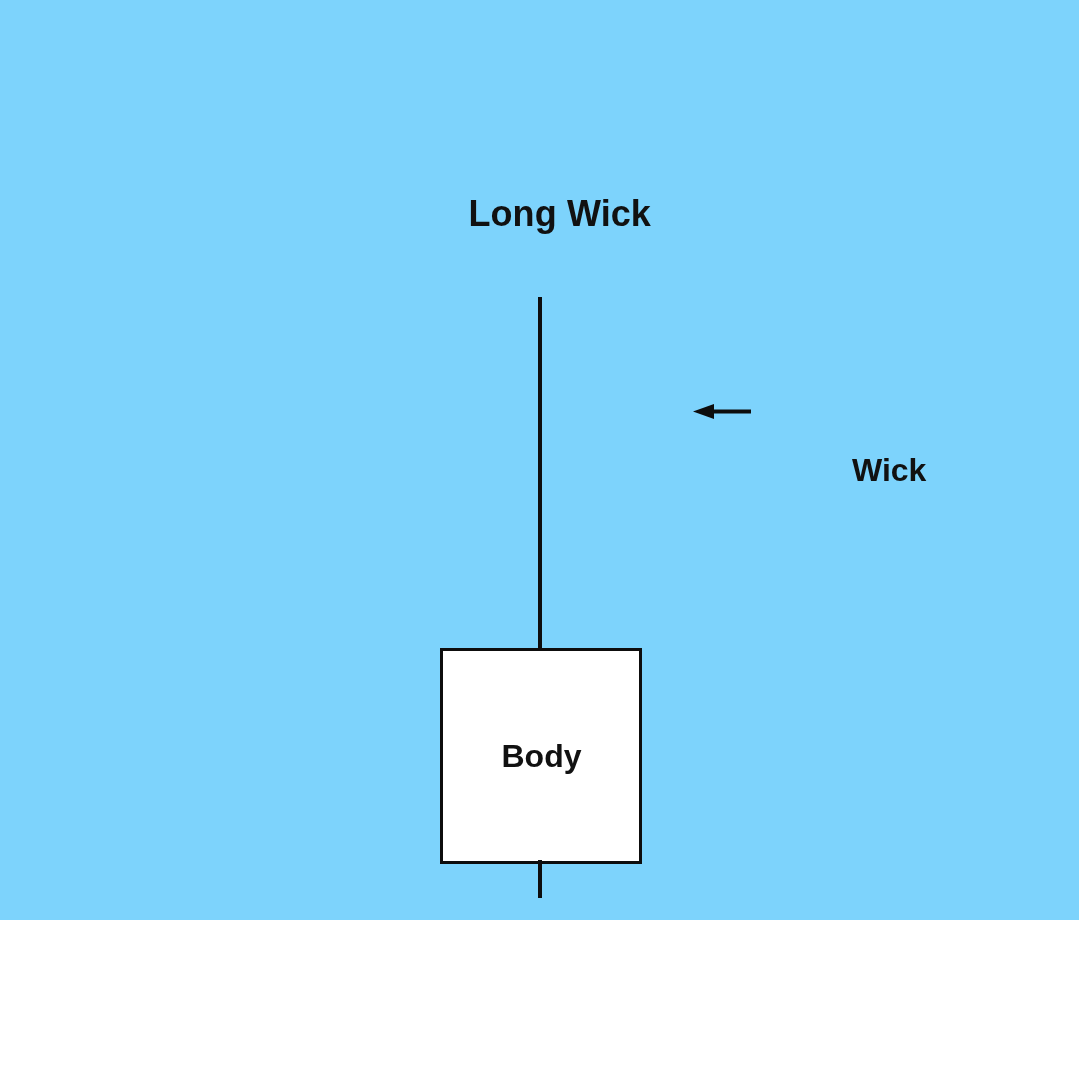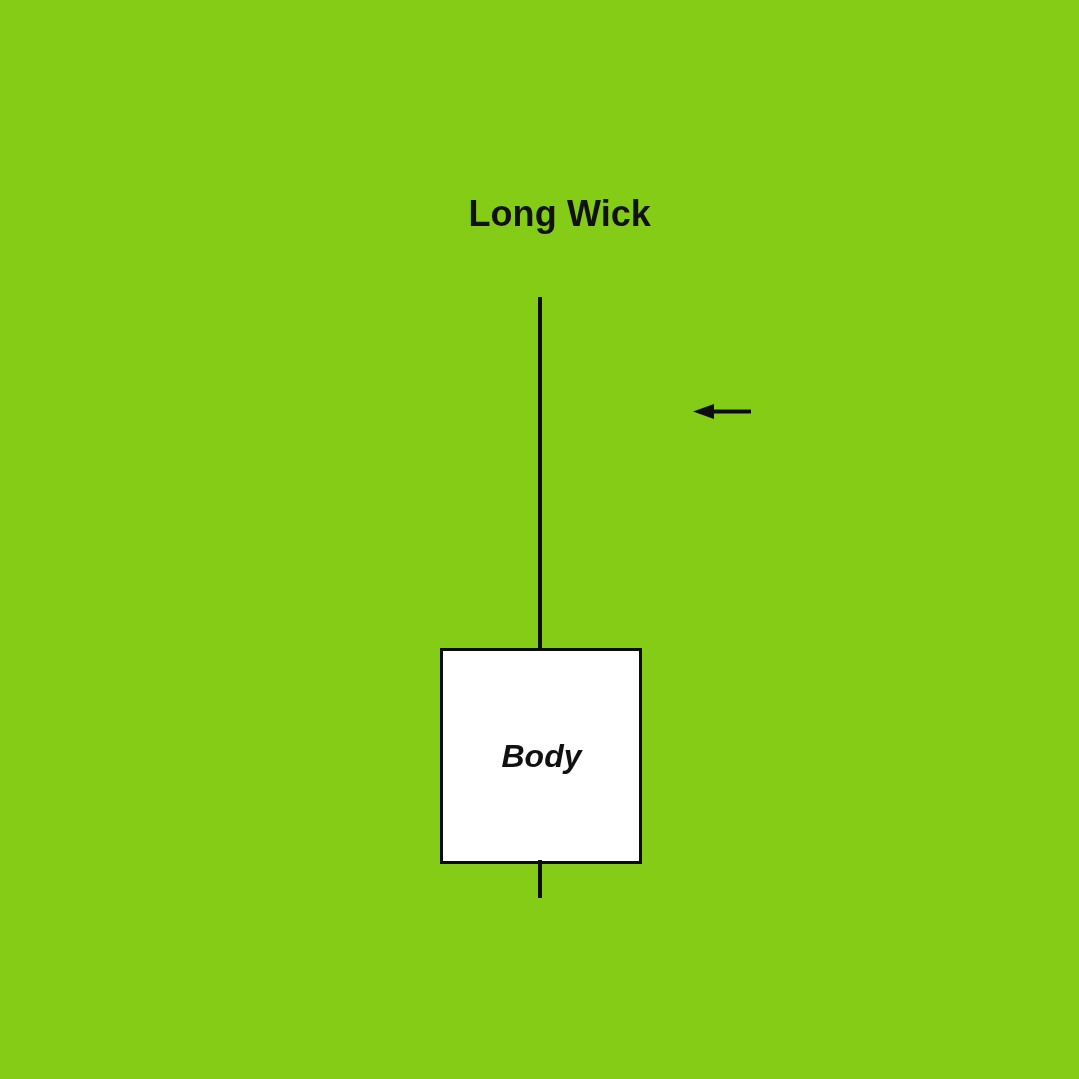"Long Wick" #canvas { background: #84cc16 -> #7dd3fc; height: 1079px -> 920px }
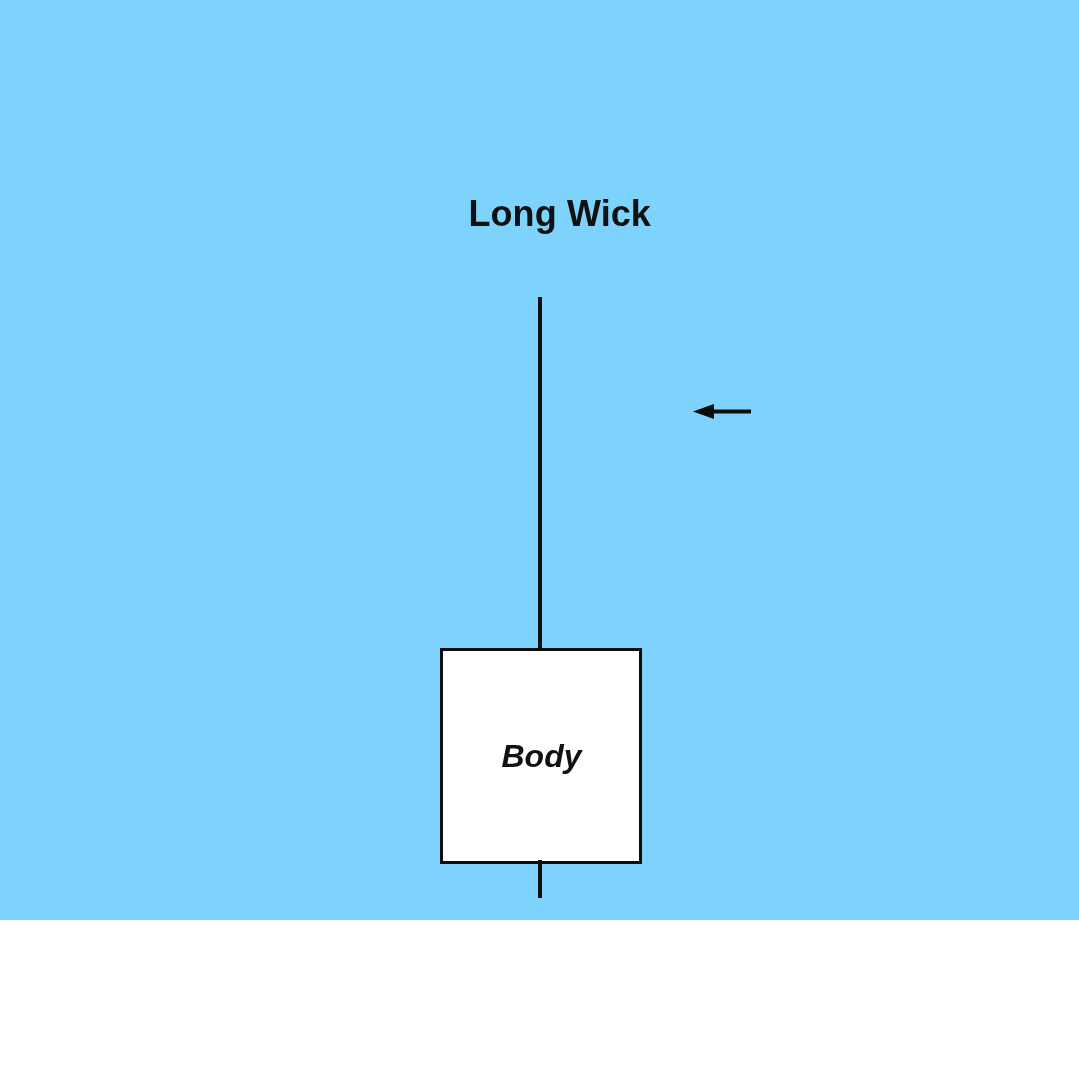"Wick" div { html: none -> <div>Wick</div> }
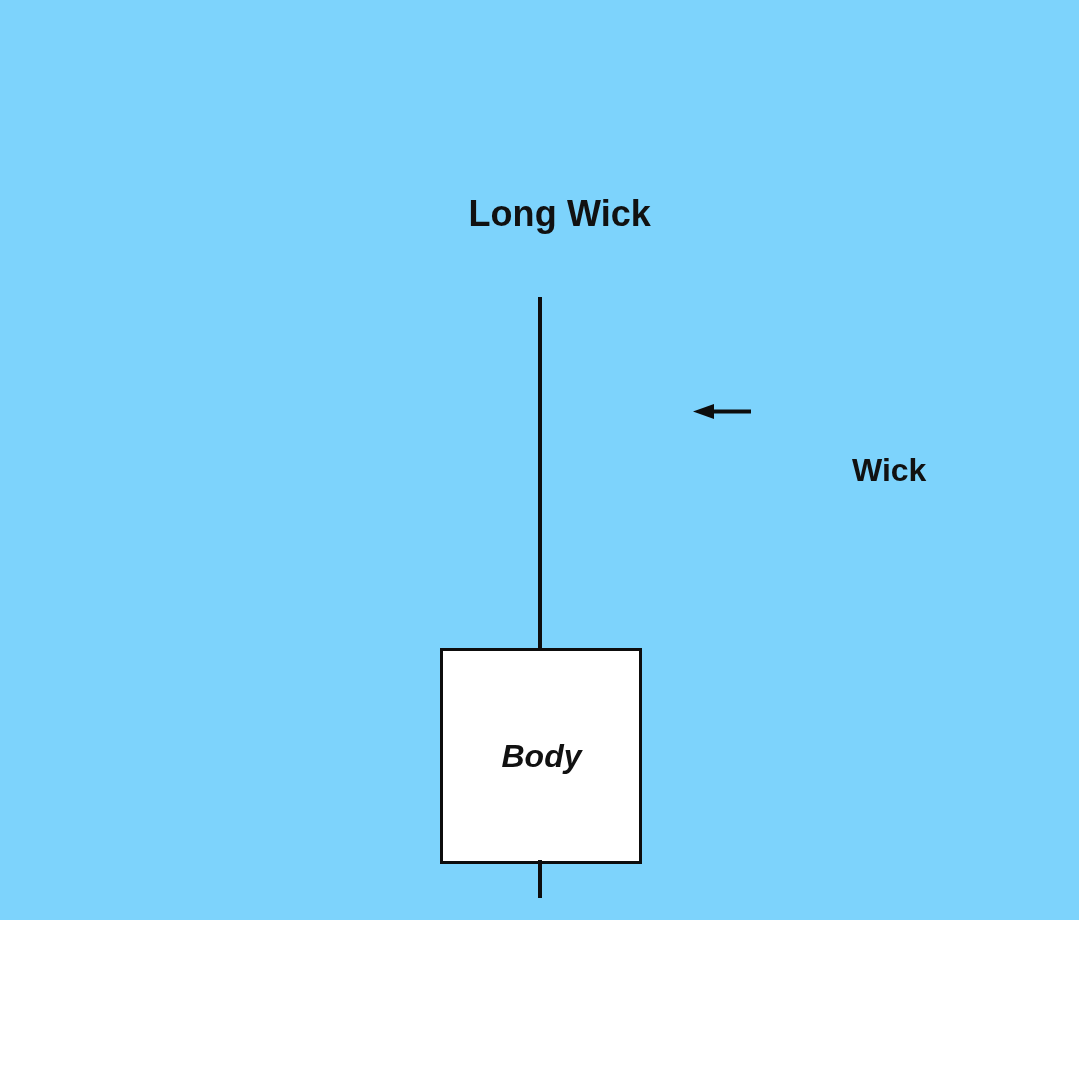"Body" .candle { font-style: italic -> none }
